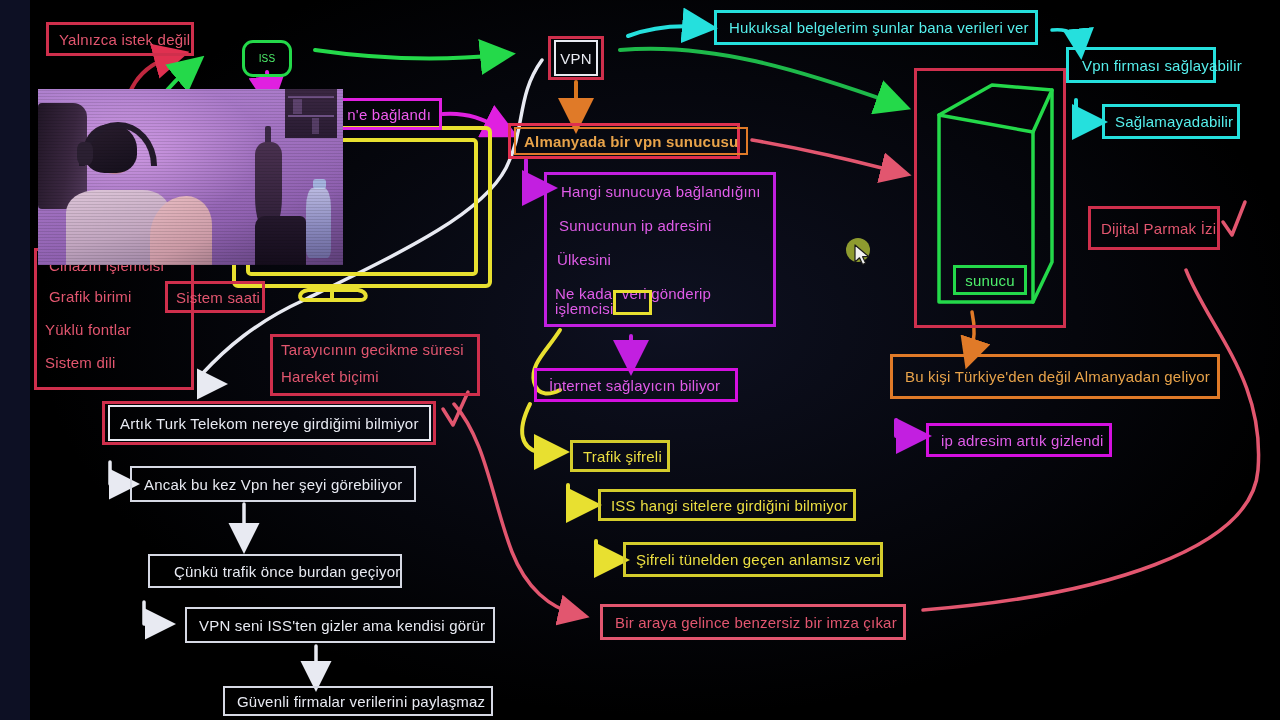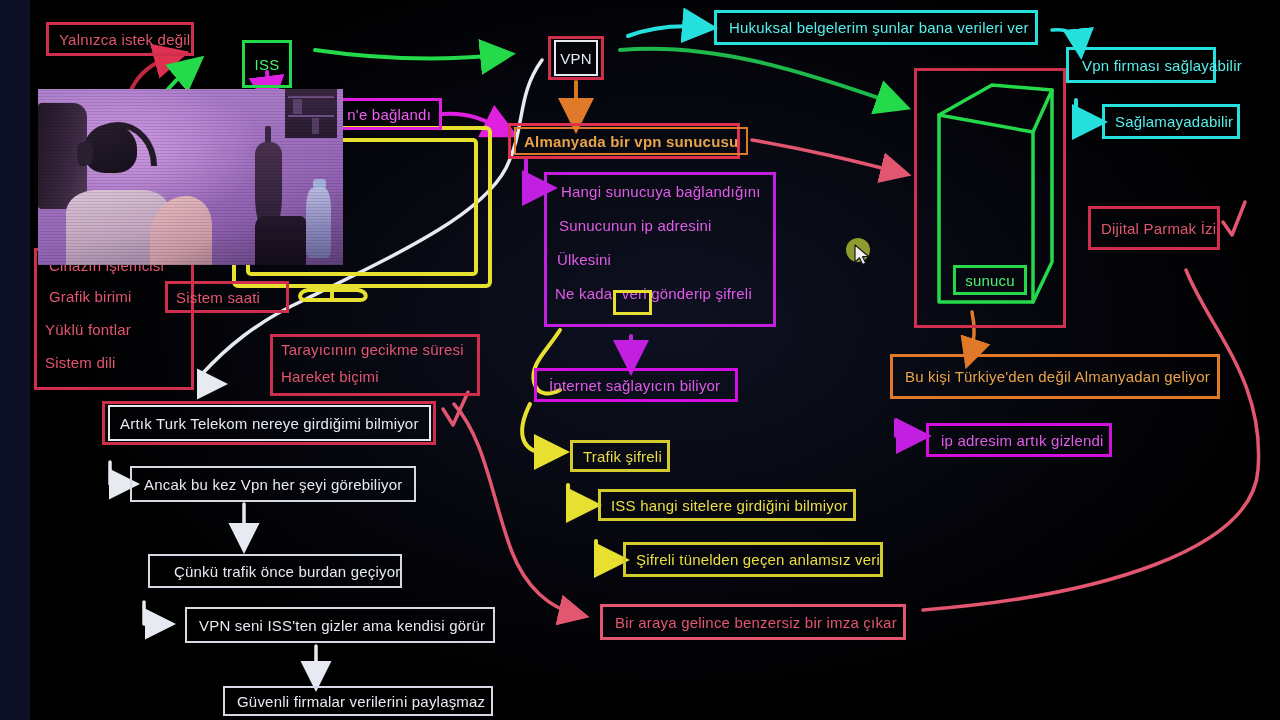"ISS" div.node { border-radius: none -> 11px; font-size: 15px -> 10px; height: 48px -> 37px }
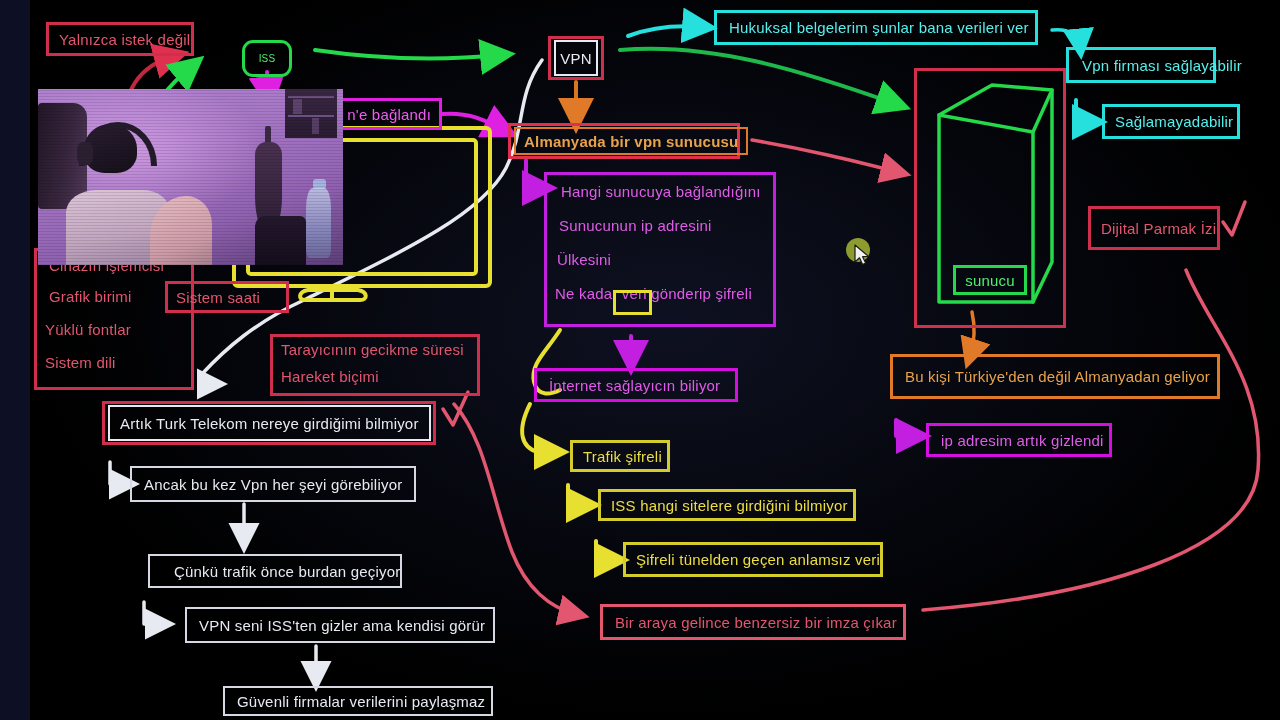"Sistem saati" div.node { width: 124px -> 100px }
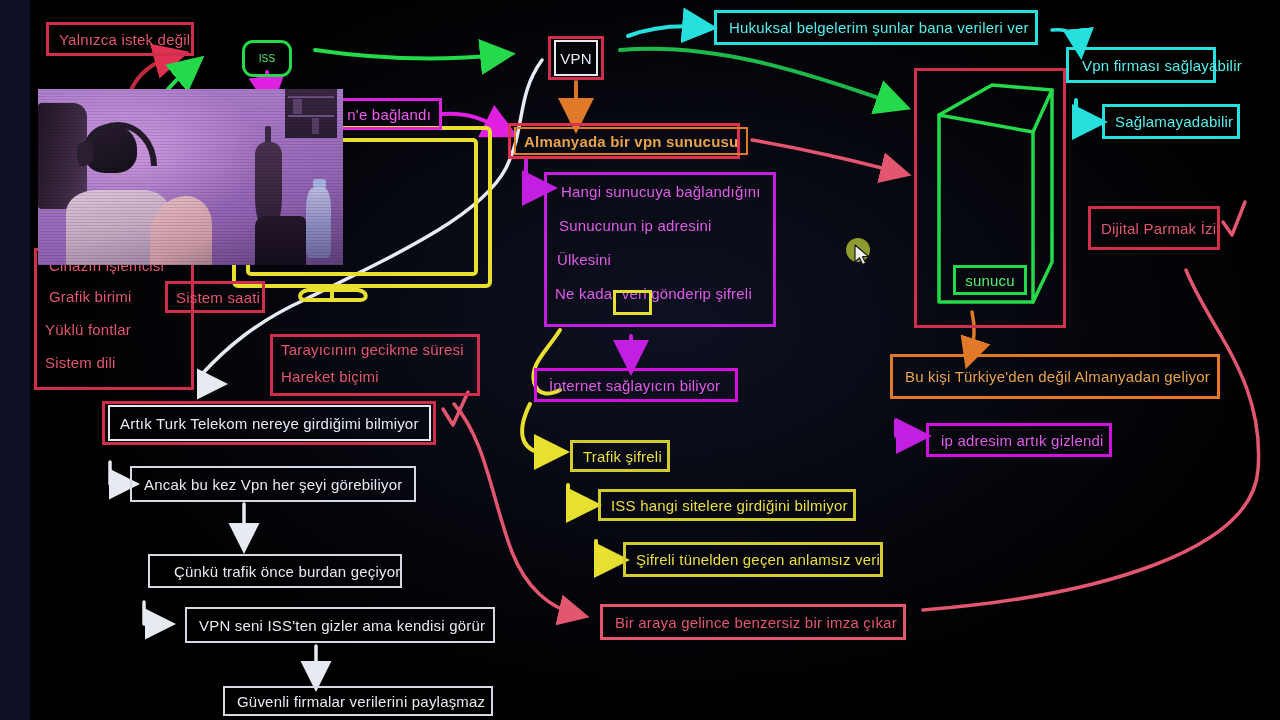"Ne kadar veri gönderip şifreli" span.line { text: şifreli -> işlemcisi }
